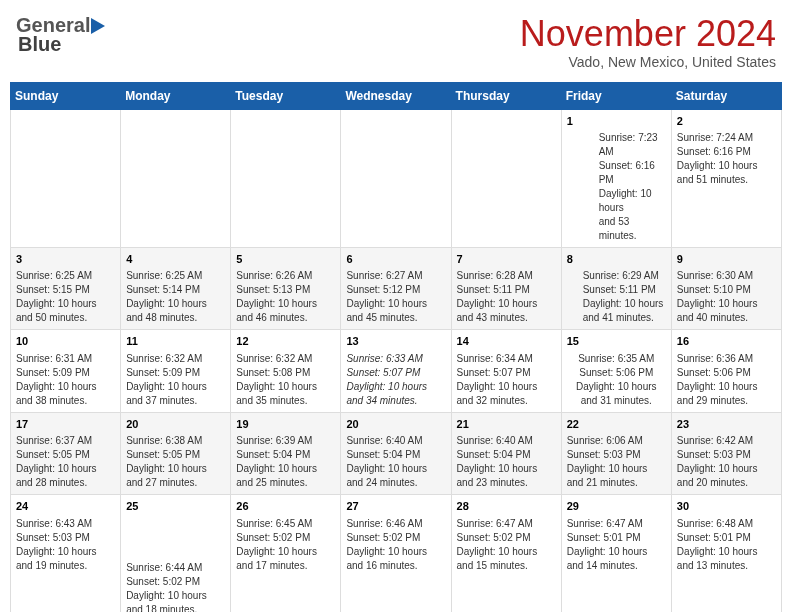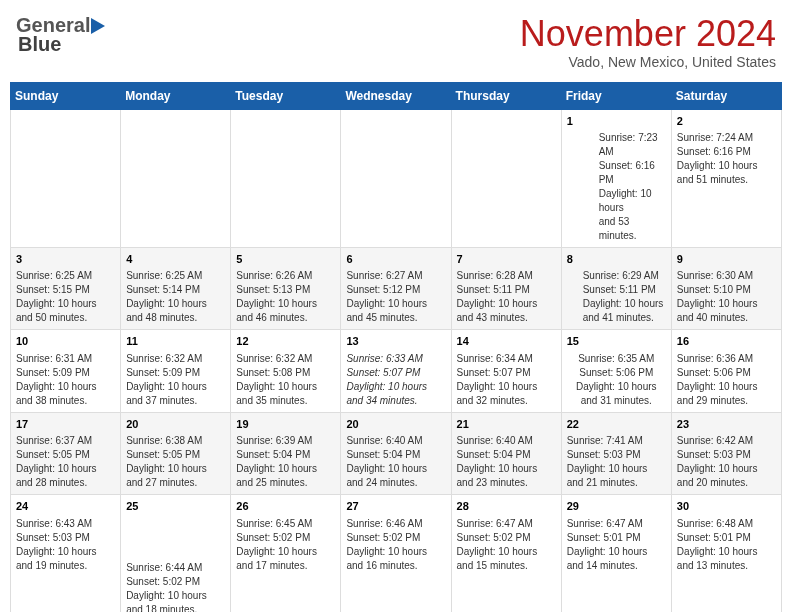"Sunrise: 7:41 AM" div.day-info { text: 7:41 -> 6:06 }
